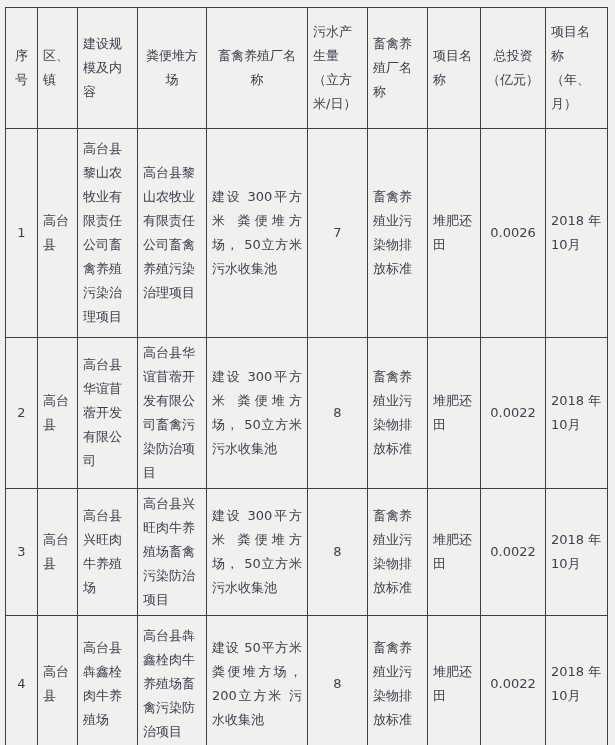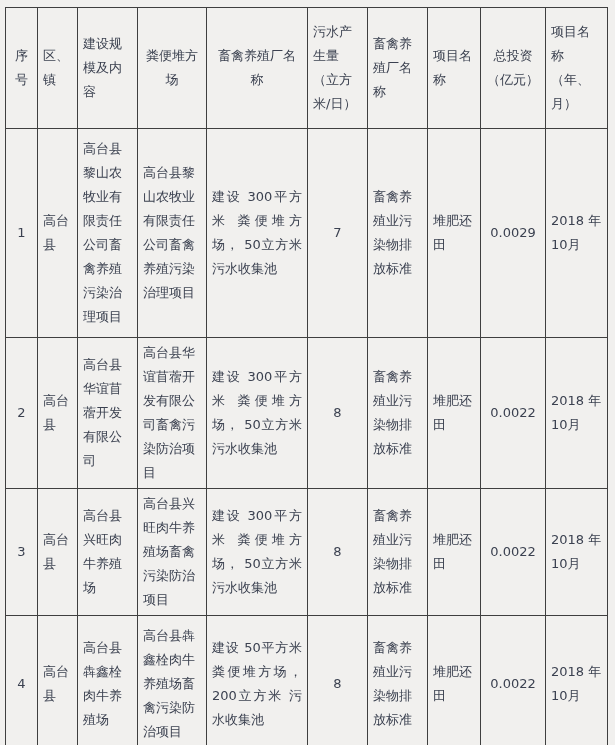"0.0029" td { text: 0.0029 -> 0.0026 }
